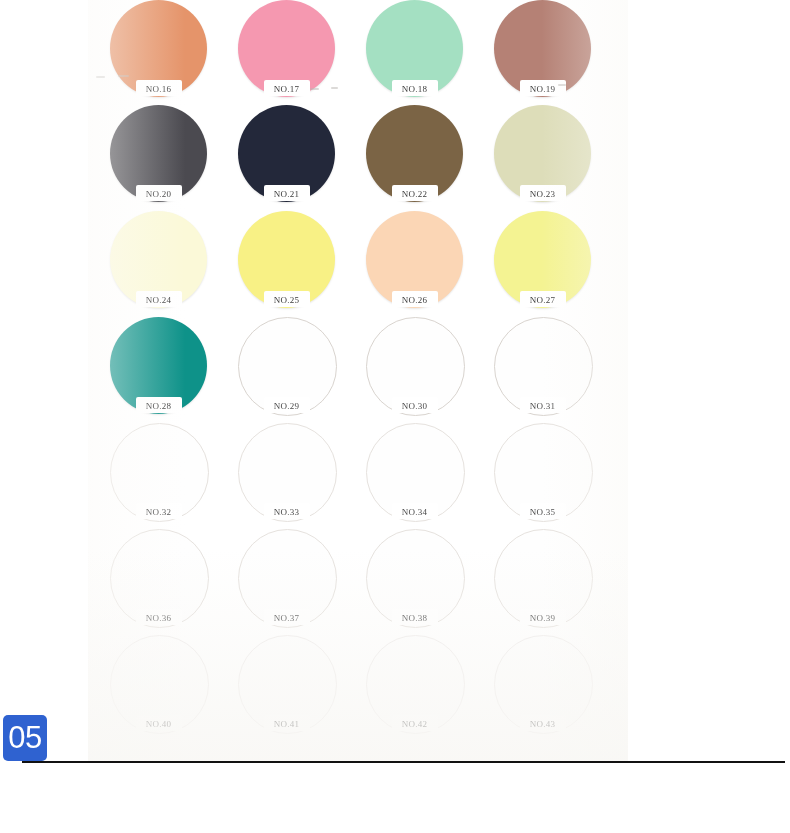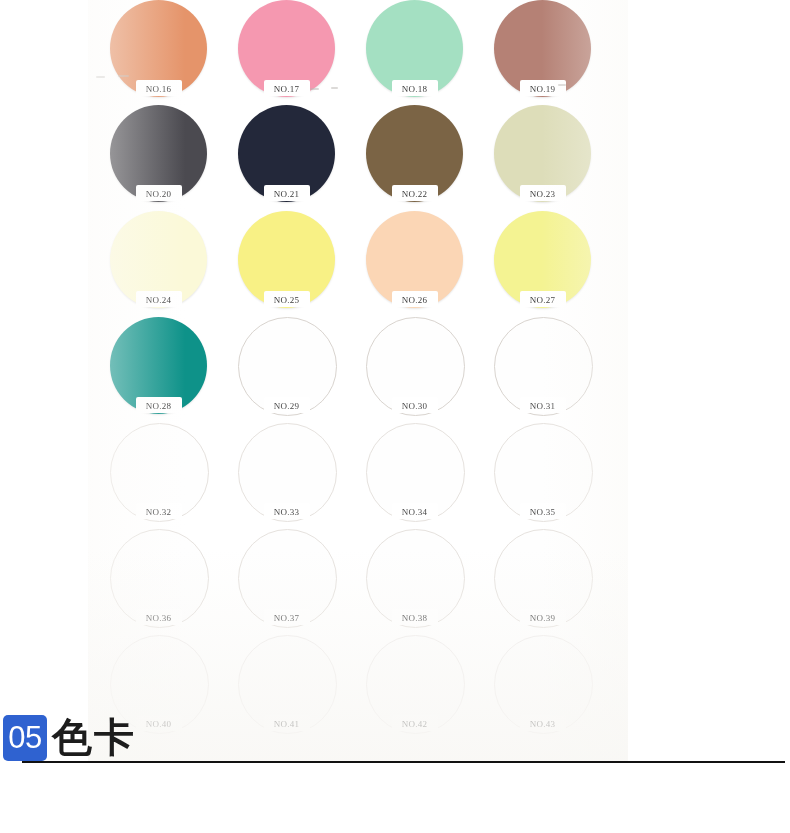"色卡" div { html: <div>色卡</div> -> none }
